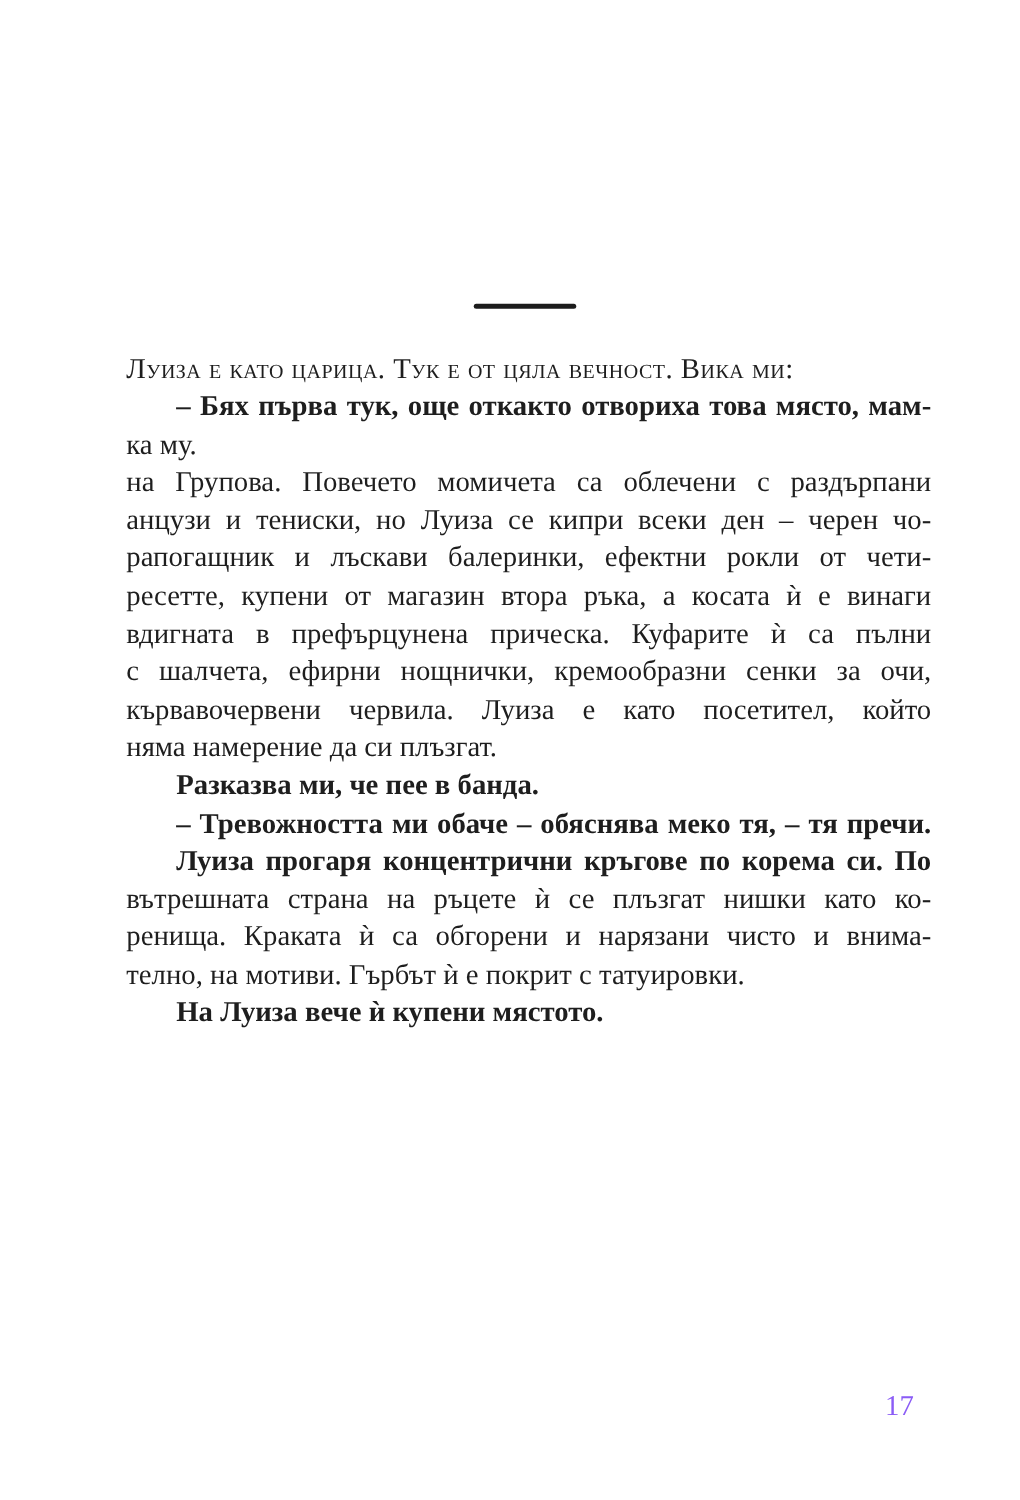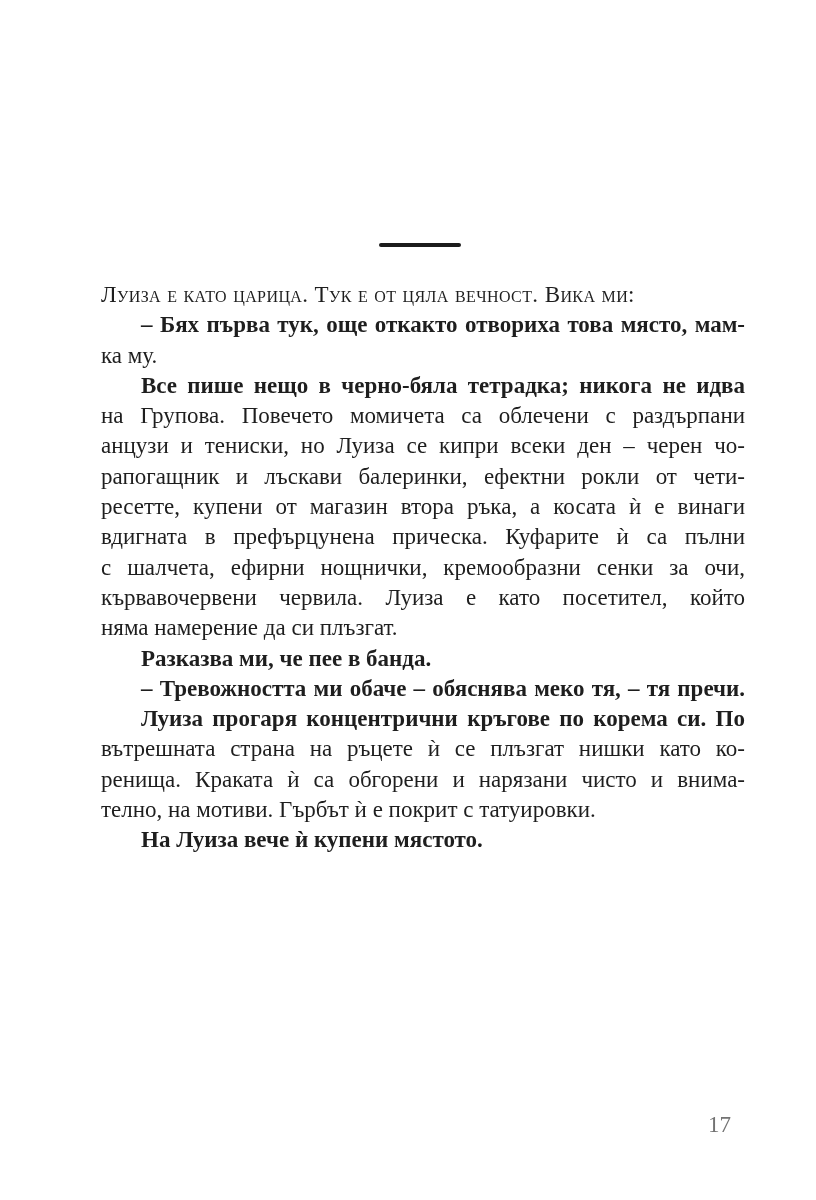"Все пише нещо в черно-бяла" div.line { html: <div>Все пише нещо в черно-бяла тетрадка; никога не идва</div> -> none }
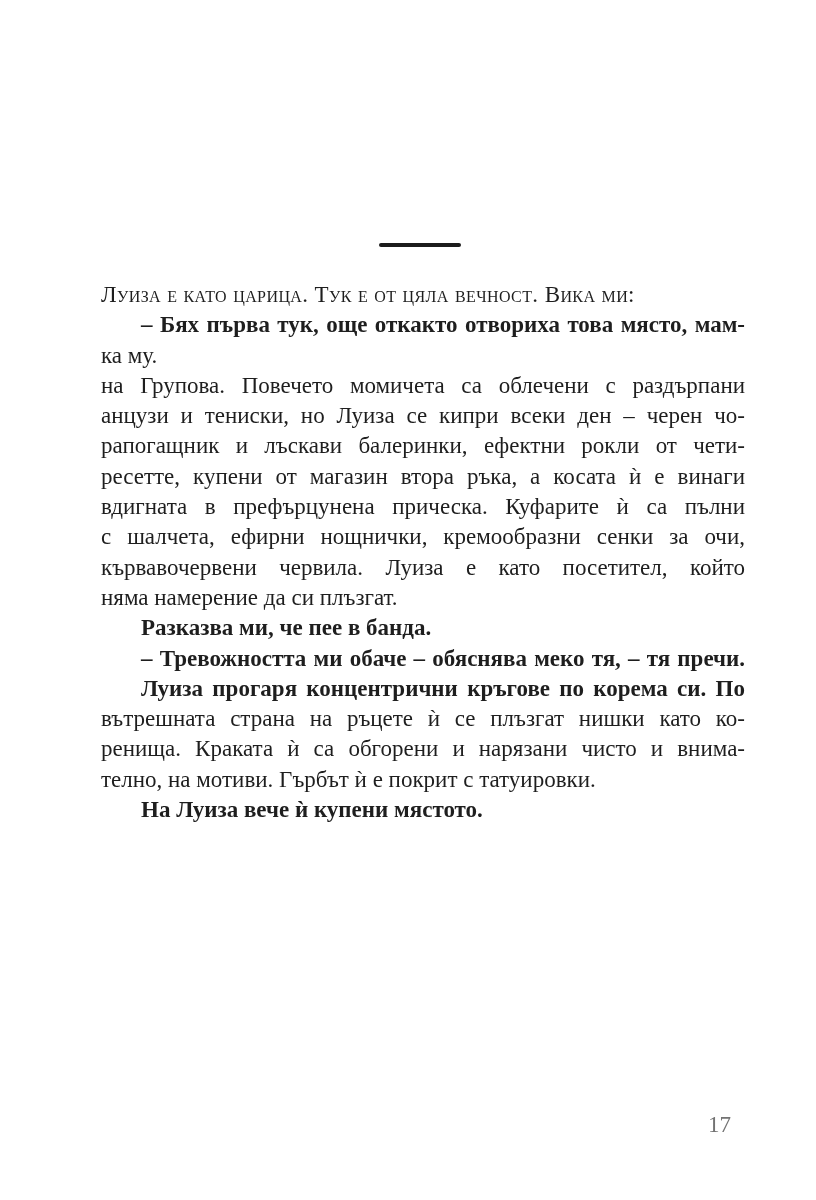"17" .pagenum { color: #737373 -> #8b5cf6 }
